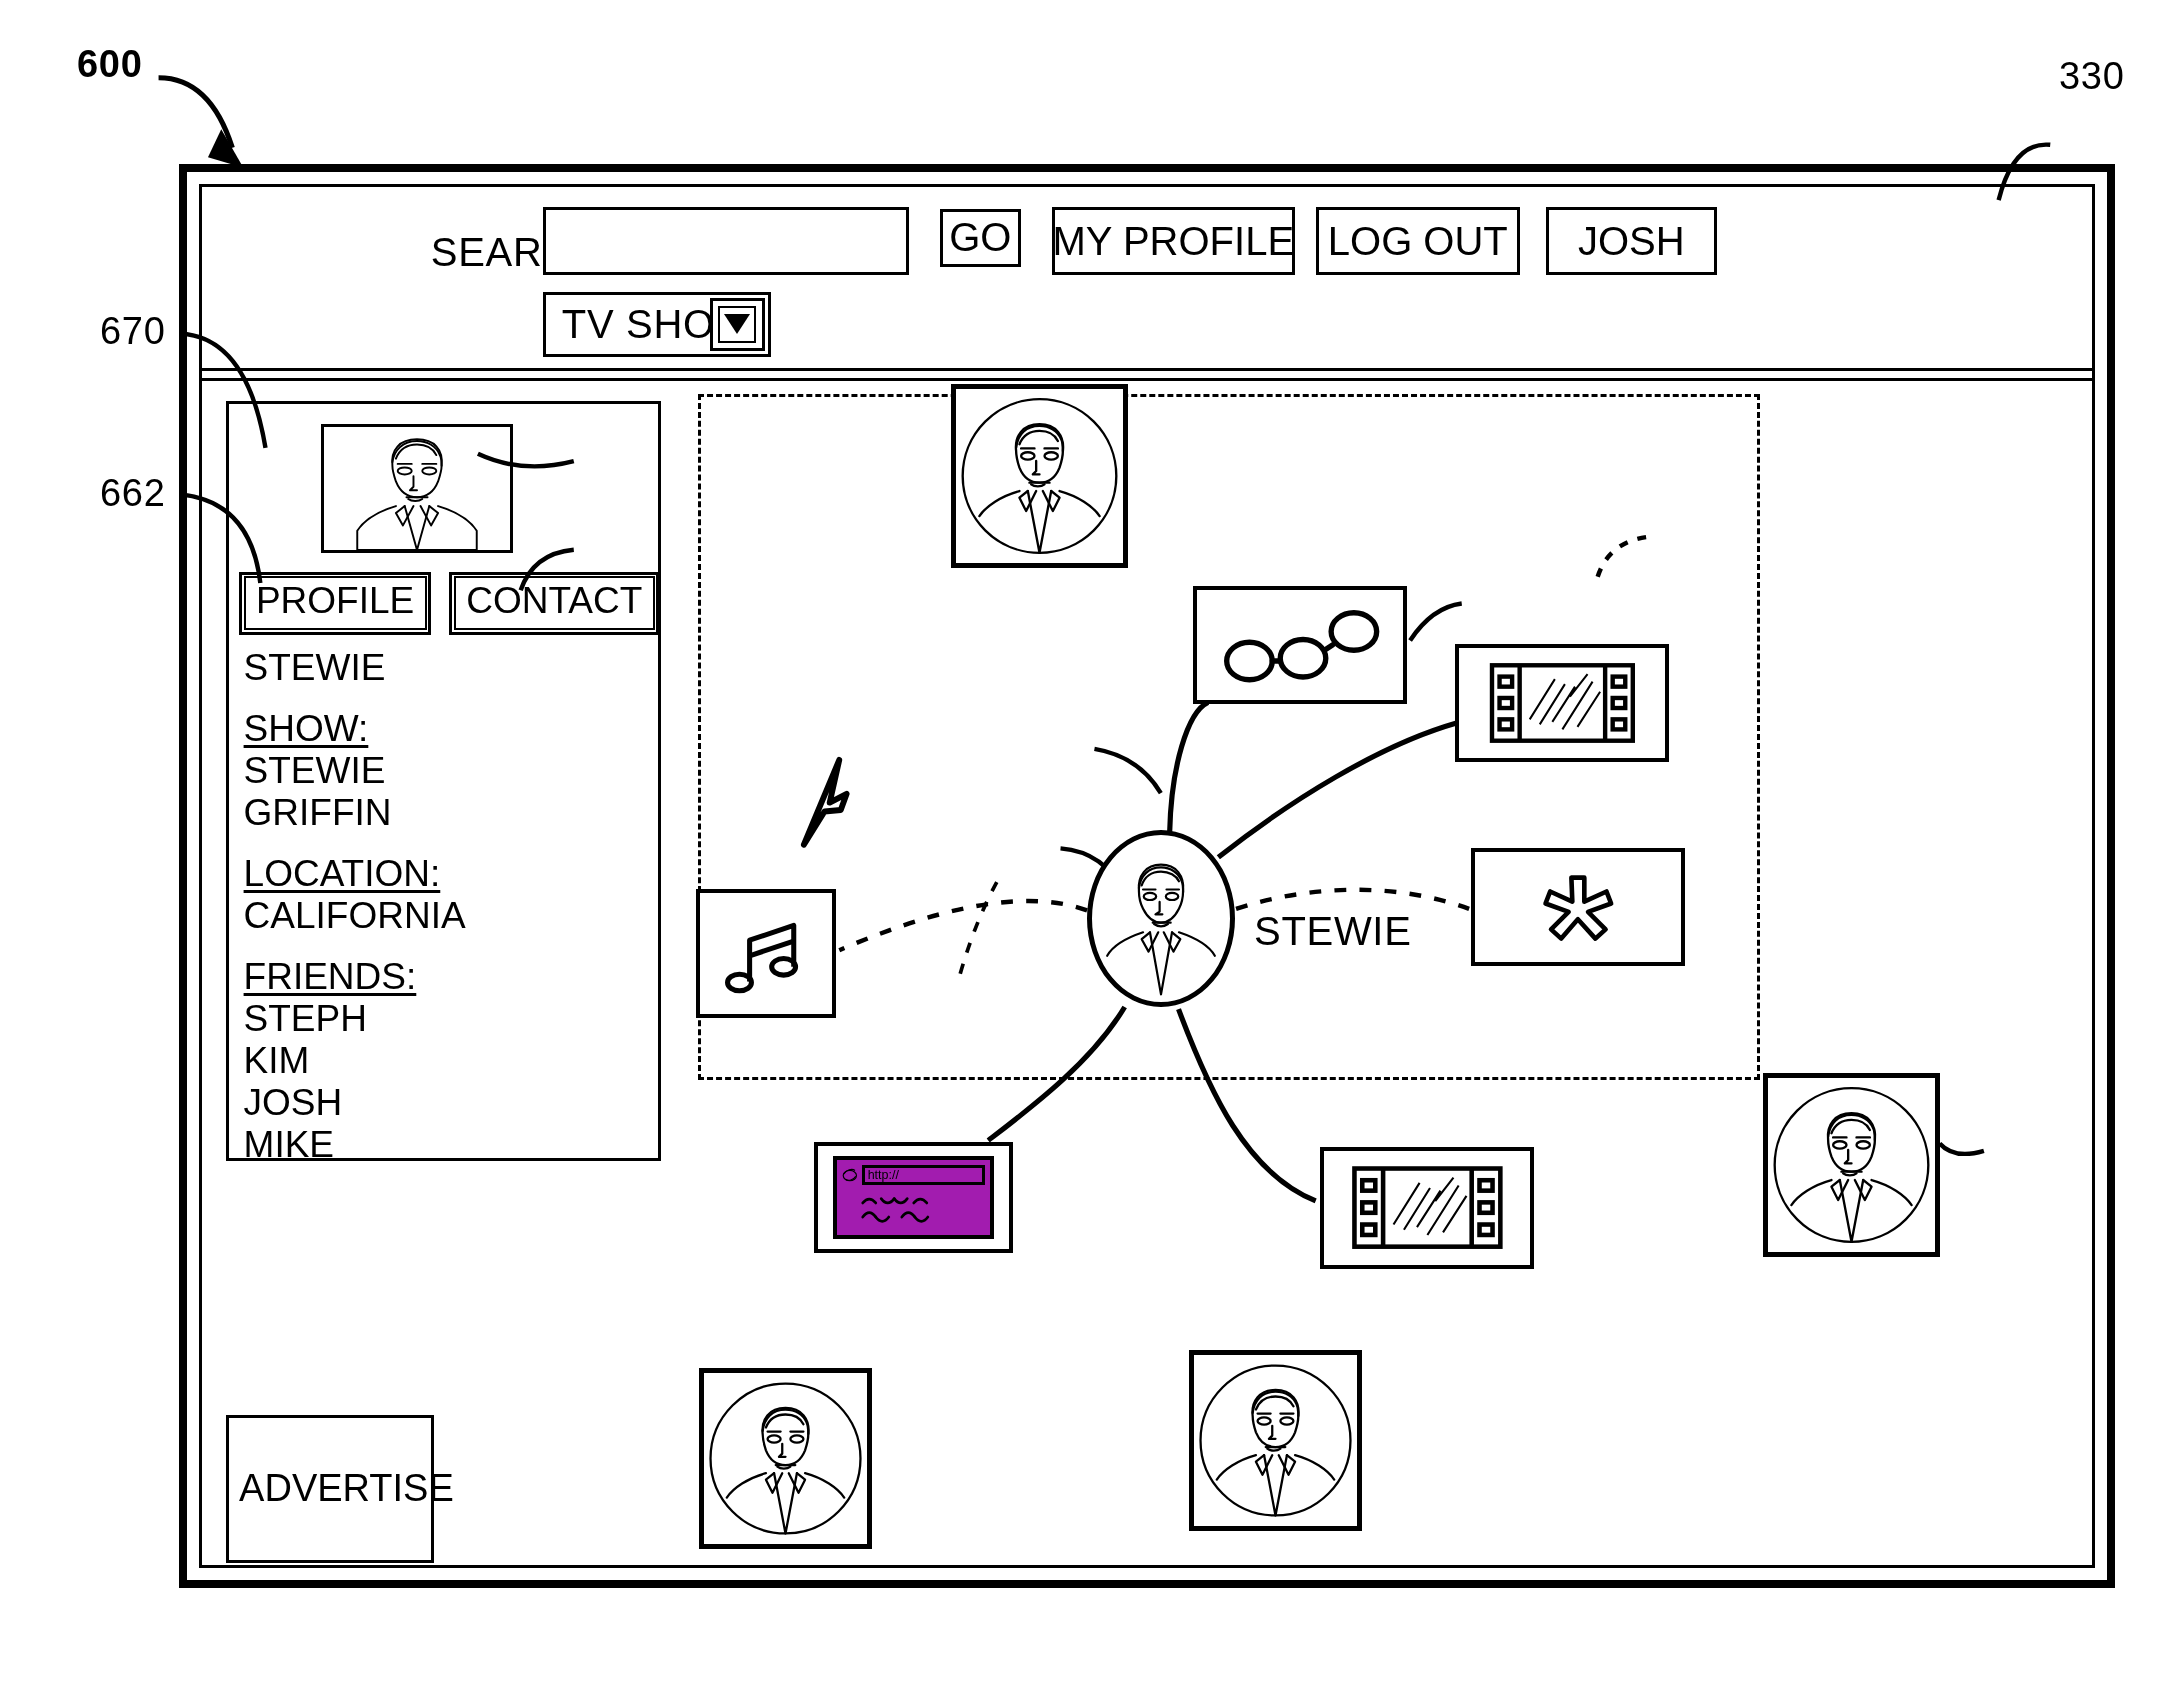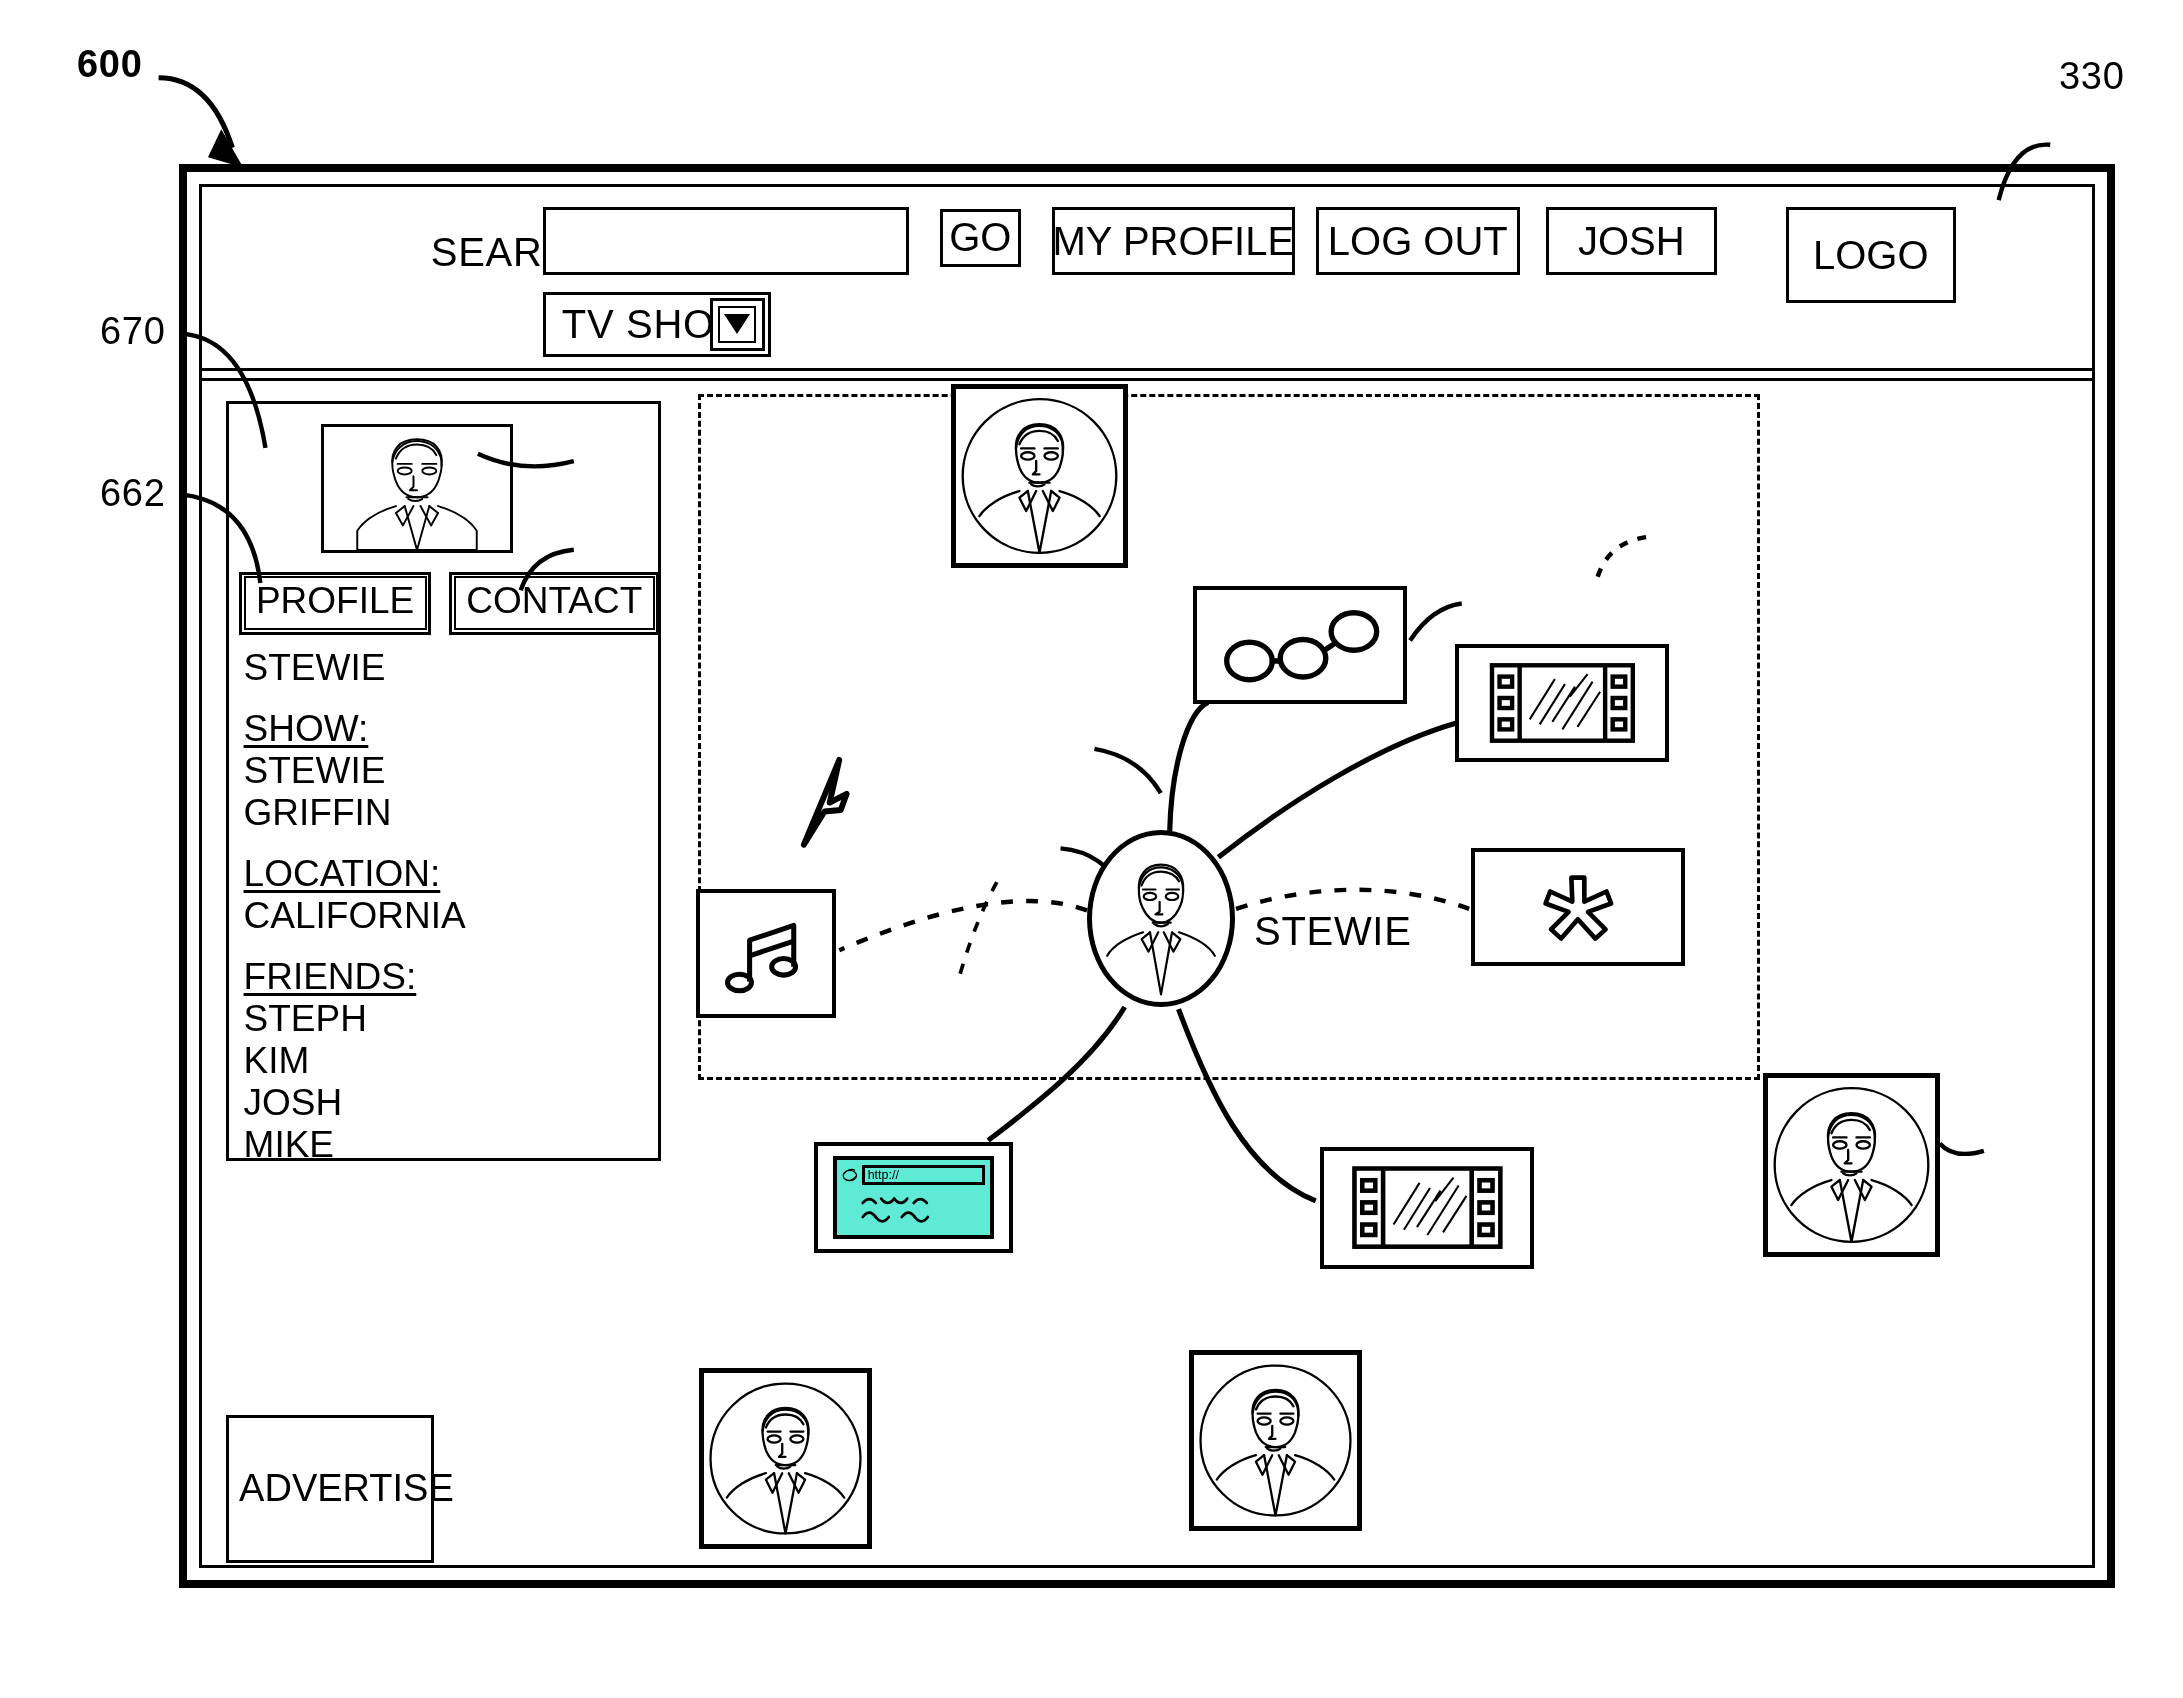"LOGO" div.btn-box { html: <div>LOGO</div> -> none }
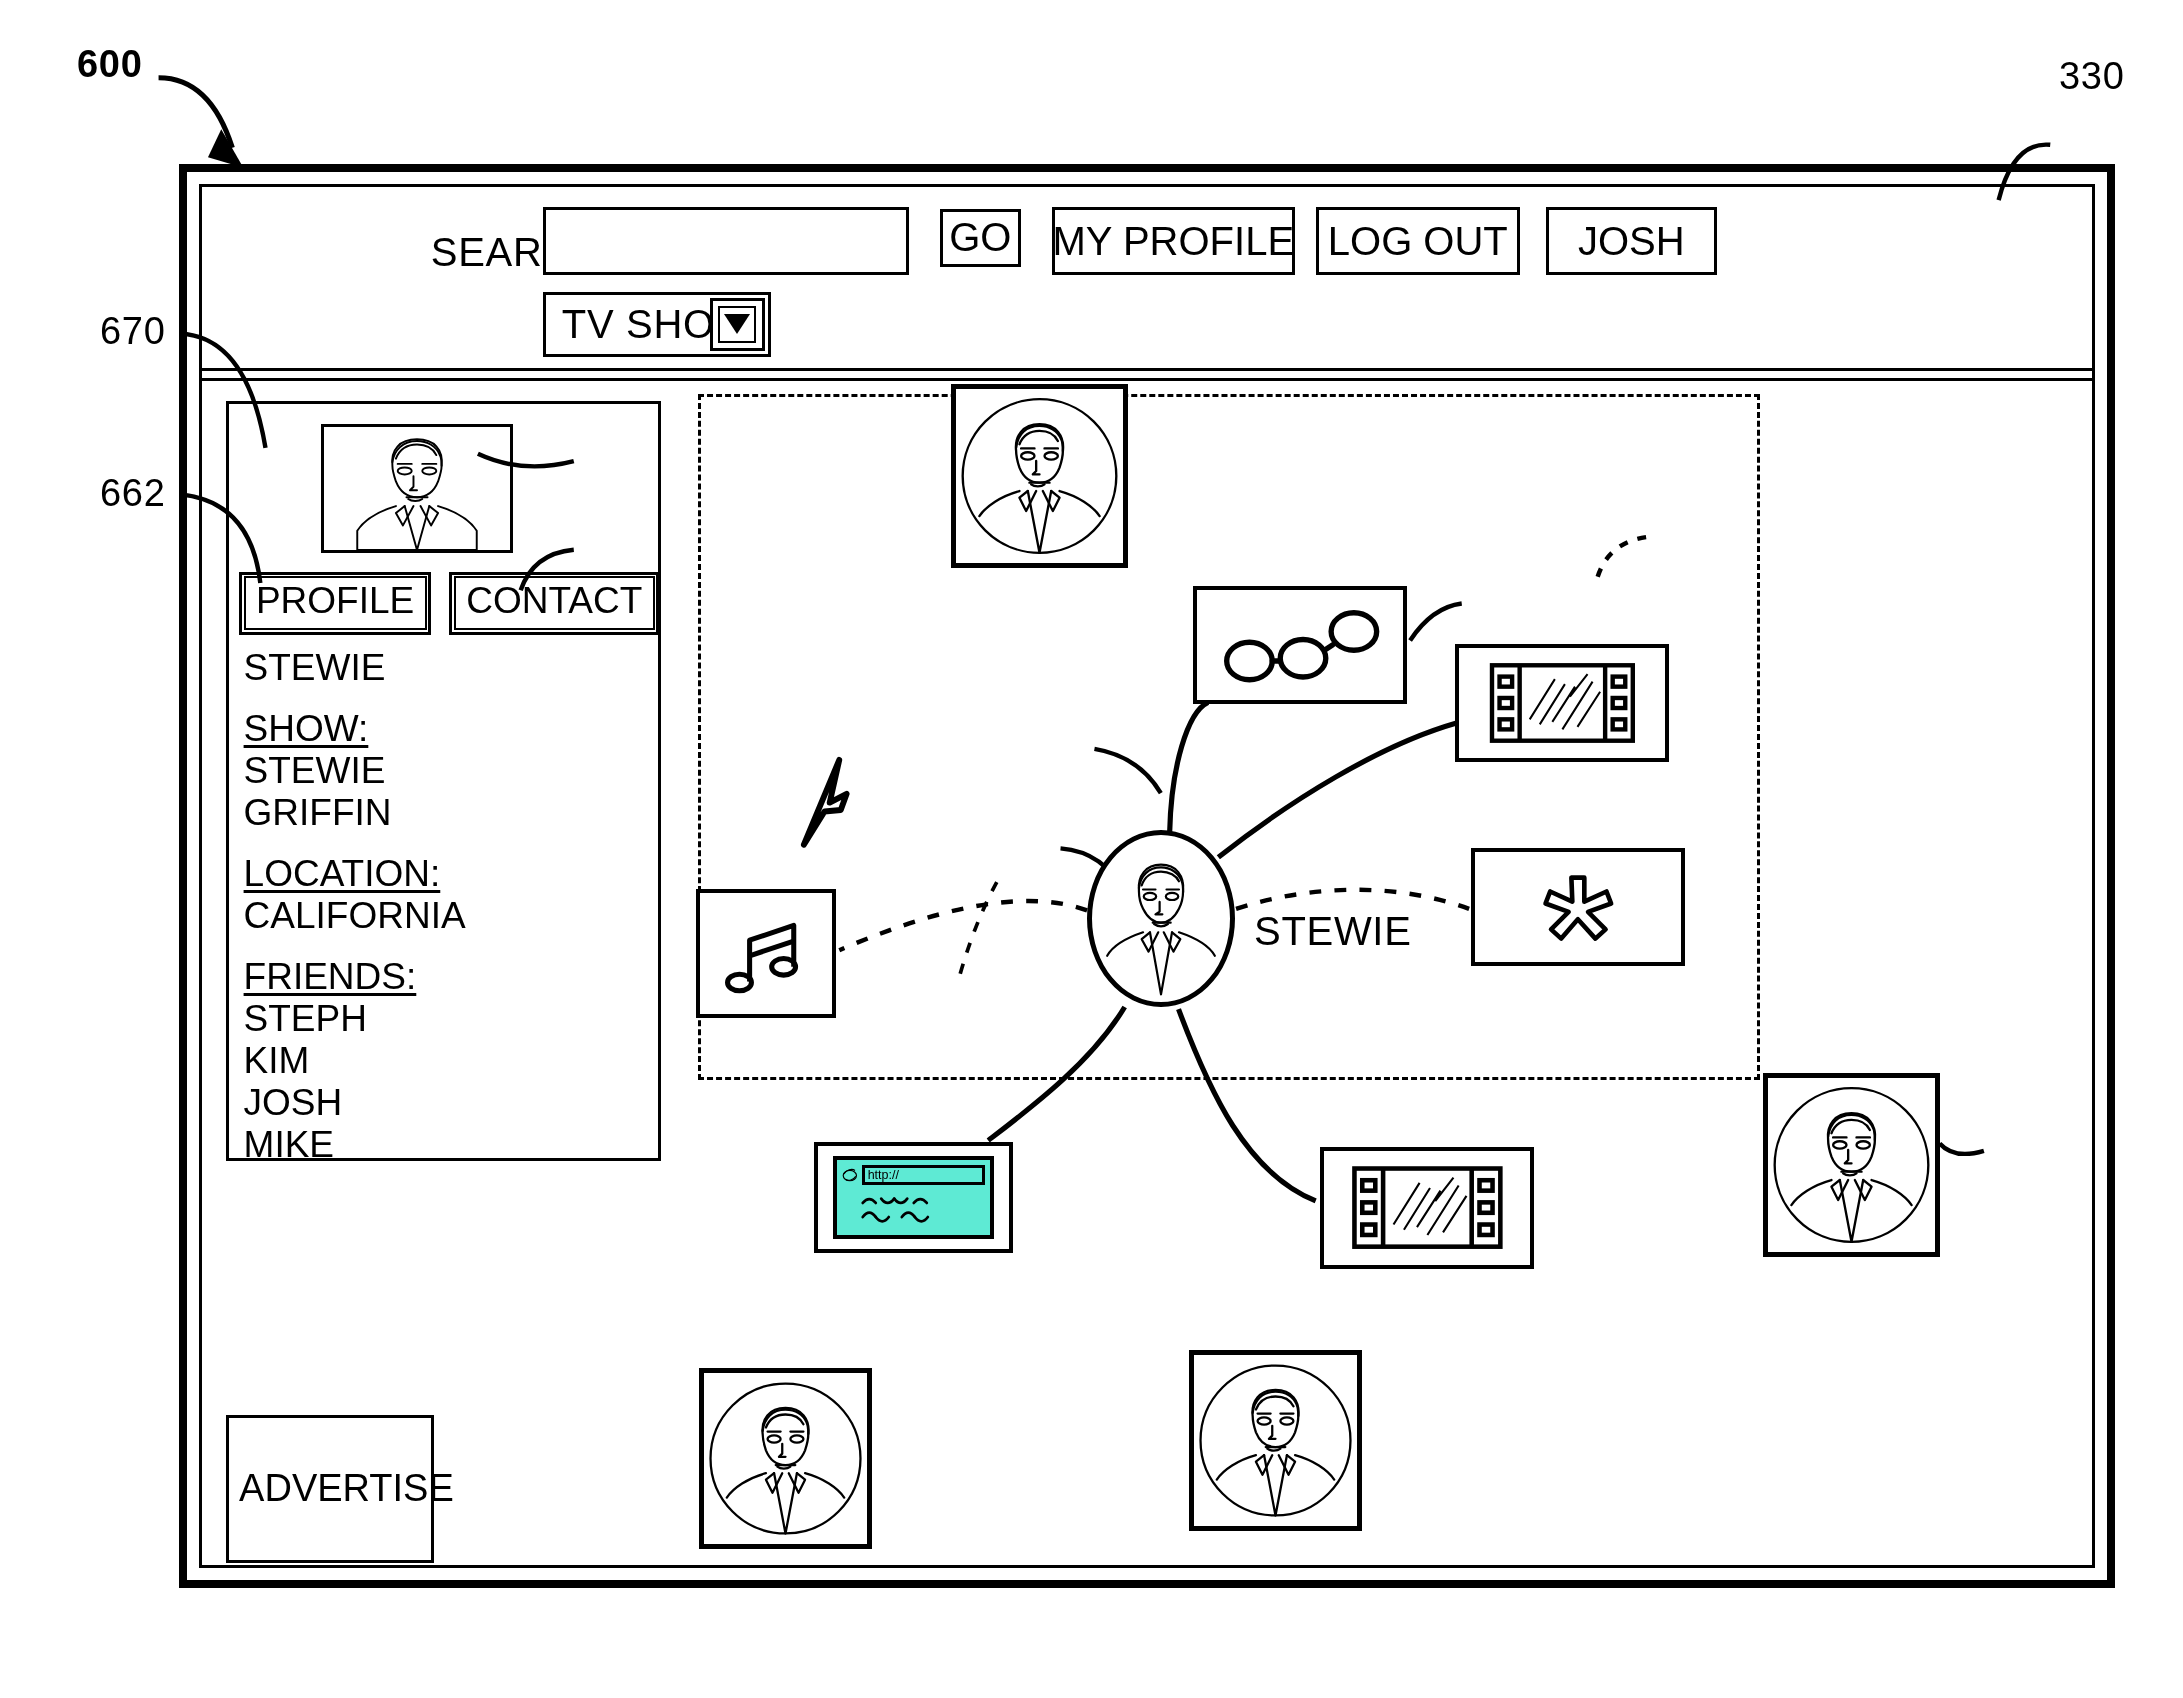"http://" div { background: #5eead4 -> #a21caf }
